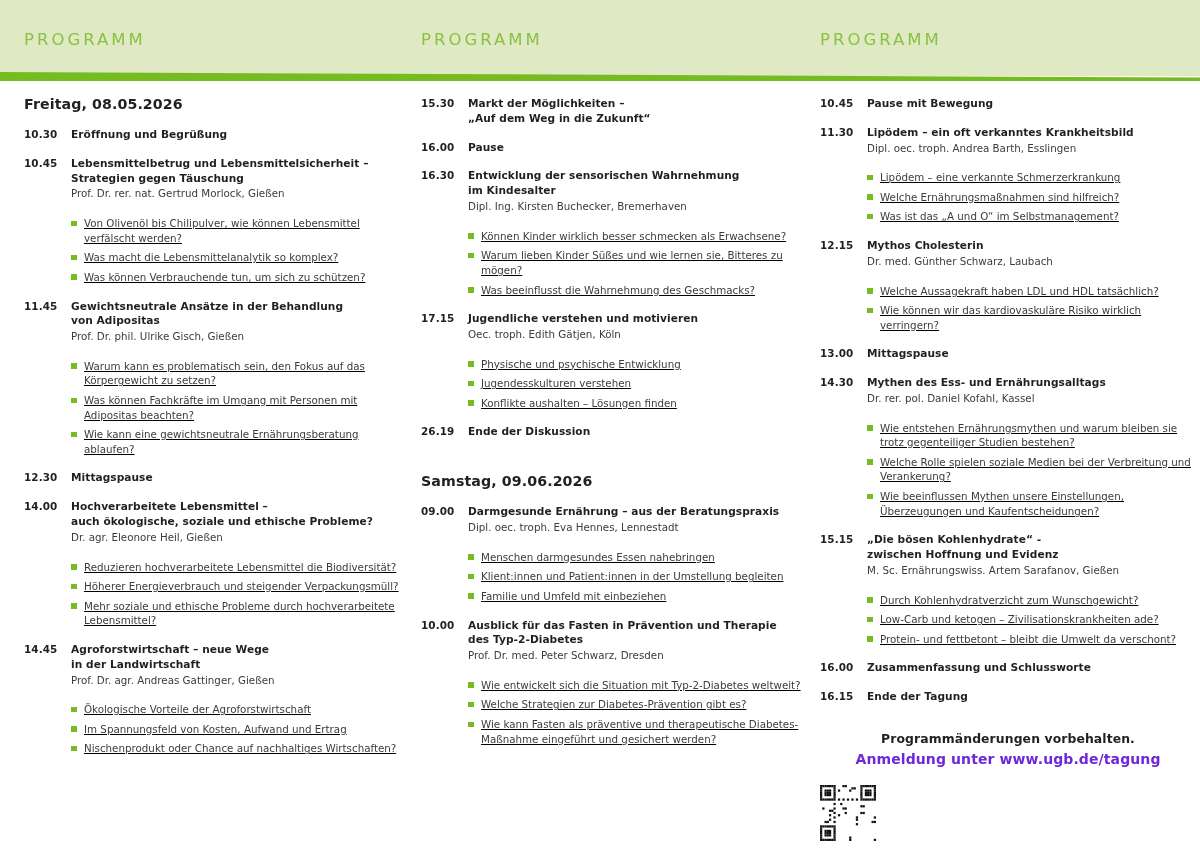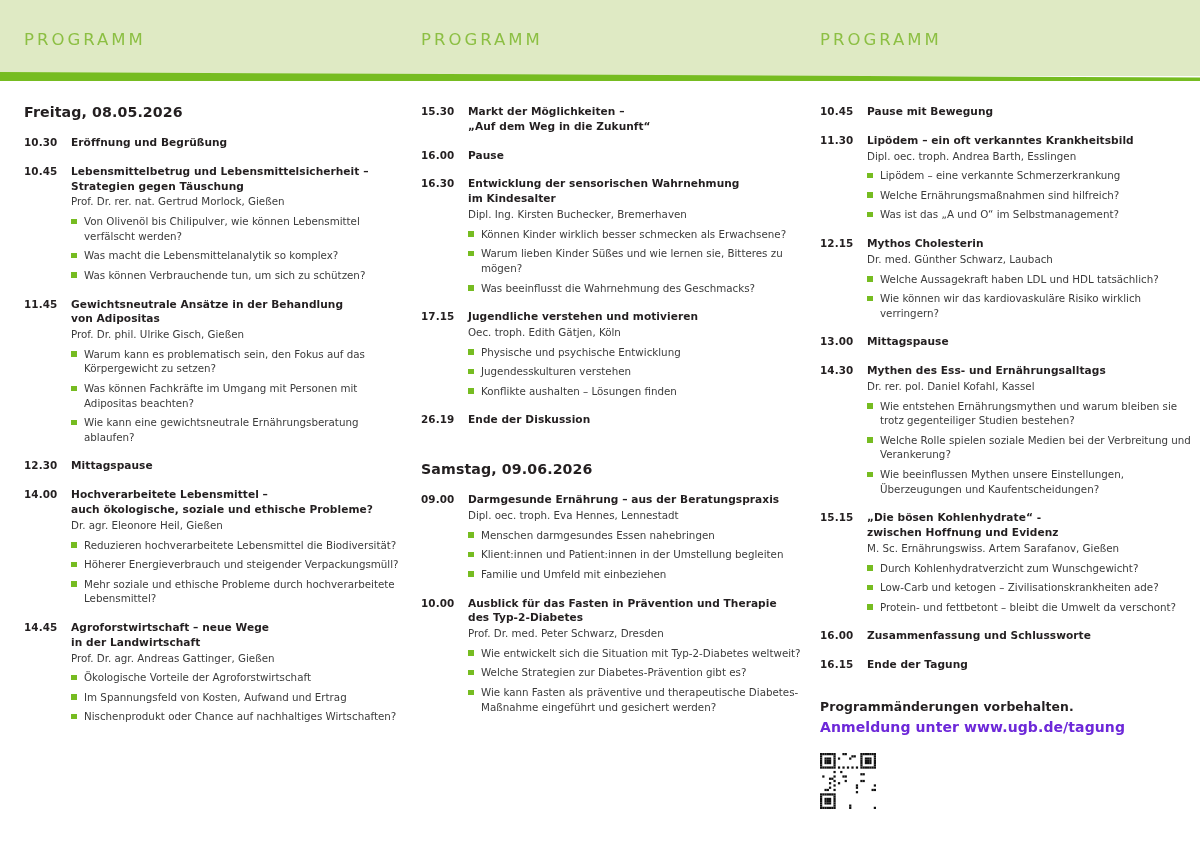"Freitag, 08.05.2026" .cols { top: 104px -> 96px }
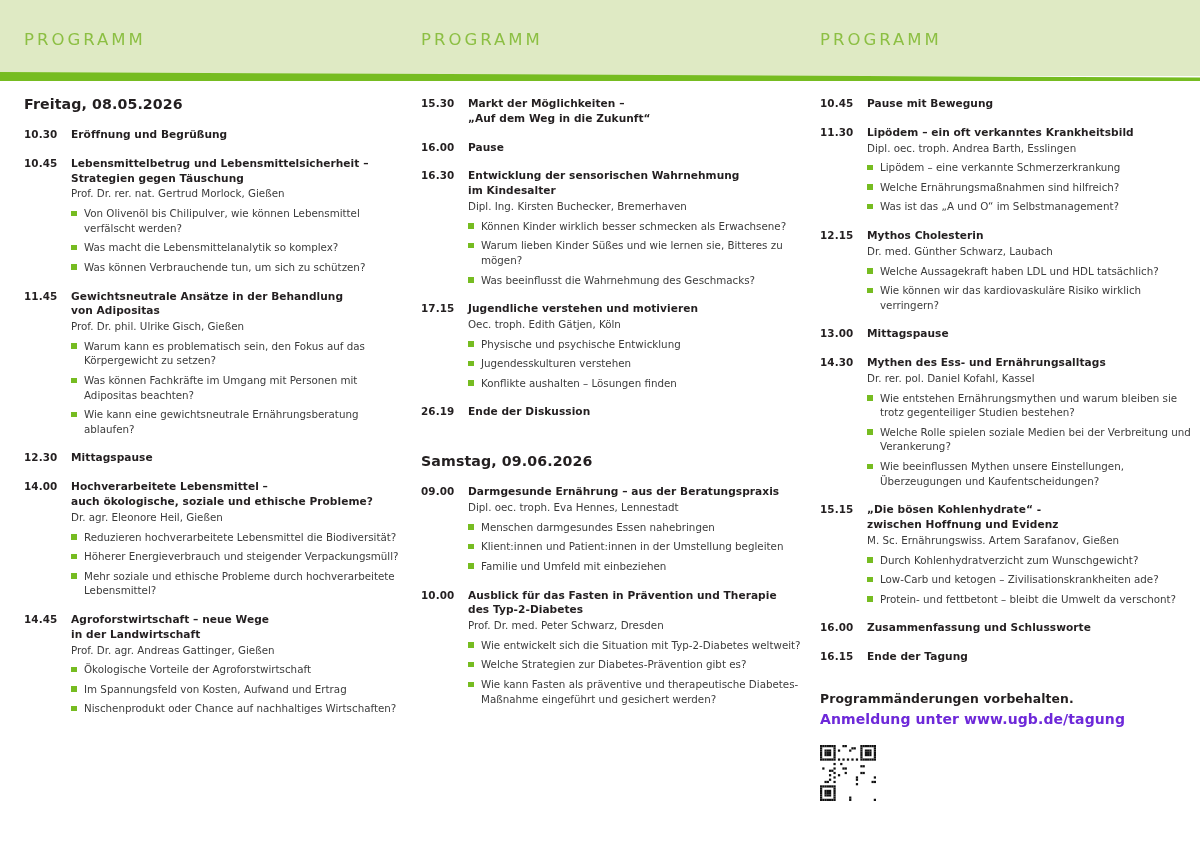"Lipödem – eine verkannte" .bullets { margin-top: 5px -> 15px; text-decoration: none -> underline }
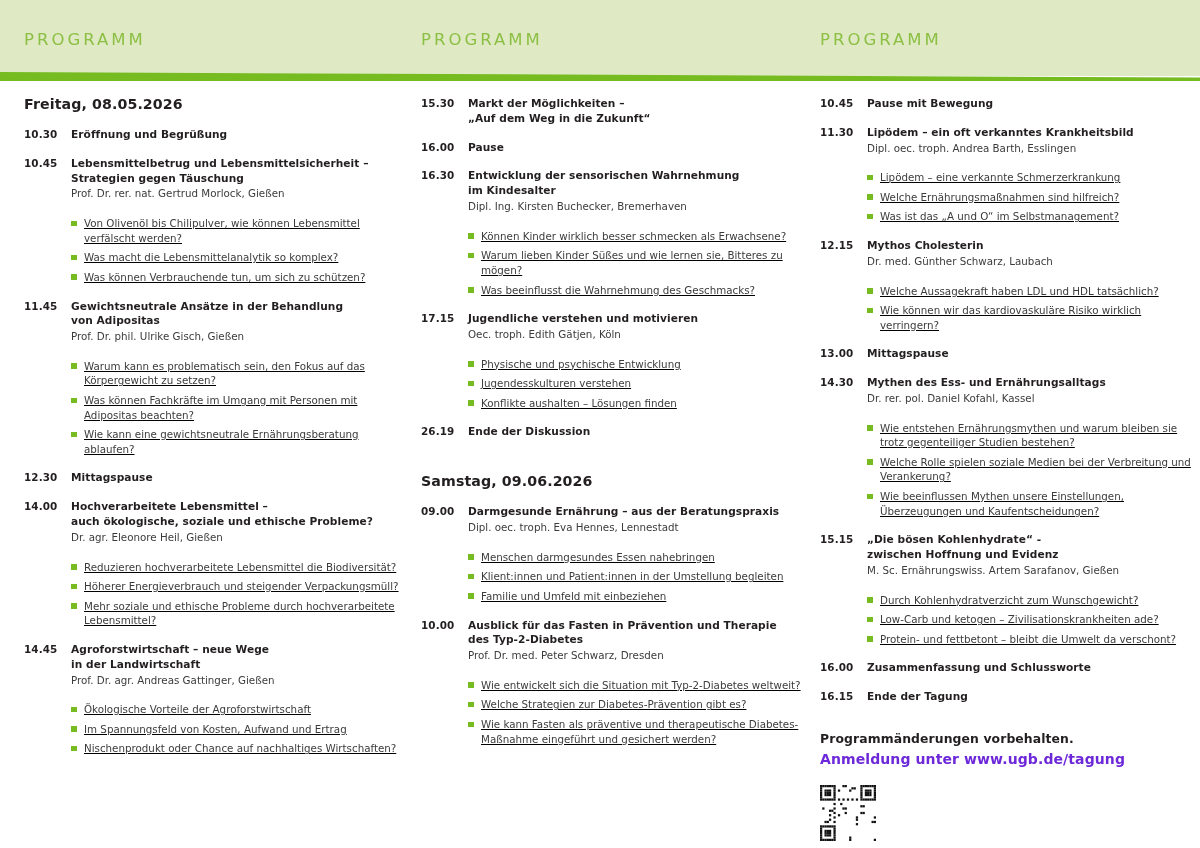"Programmänderungen vorbehalten." .footer-note { text-align: none -> center }
